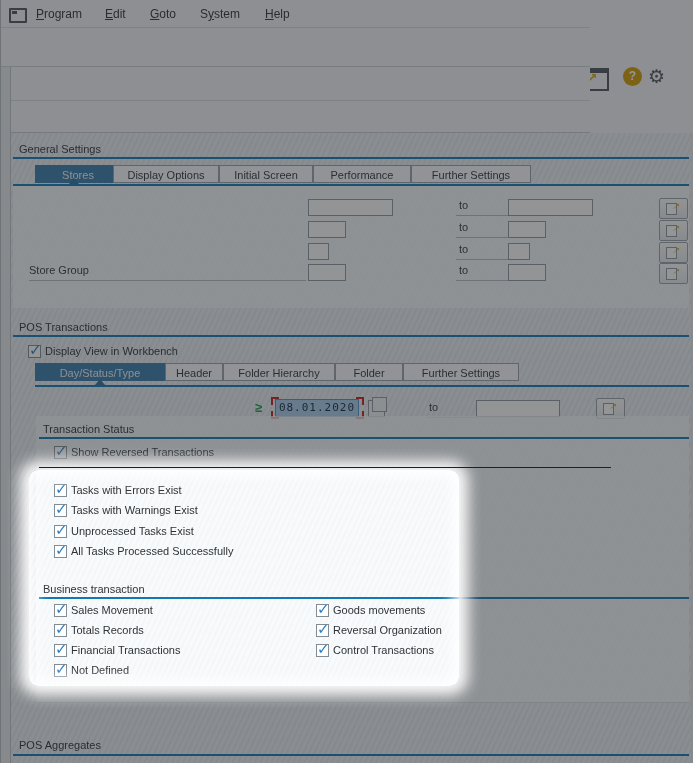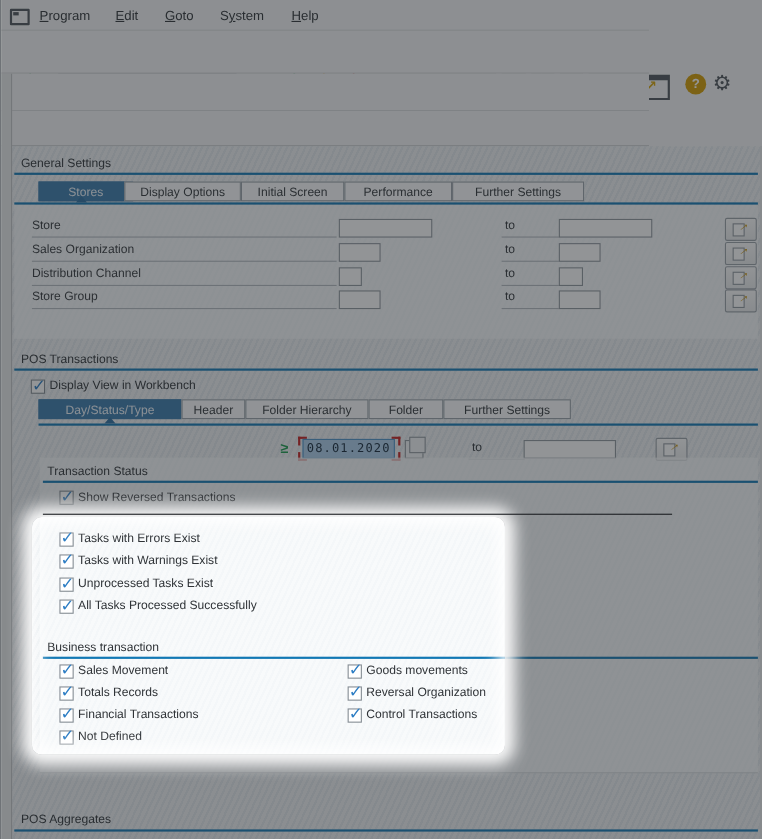"Store" span.flabel { html: <span>Store</span> -> none }
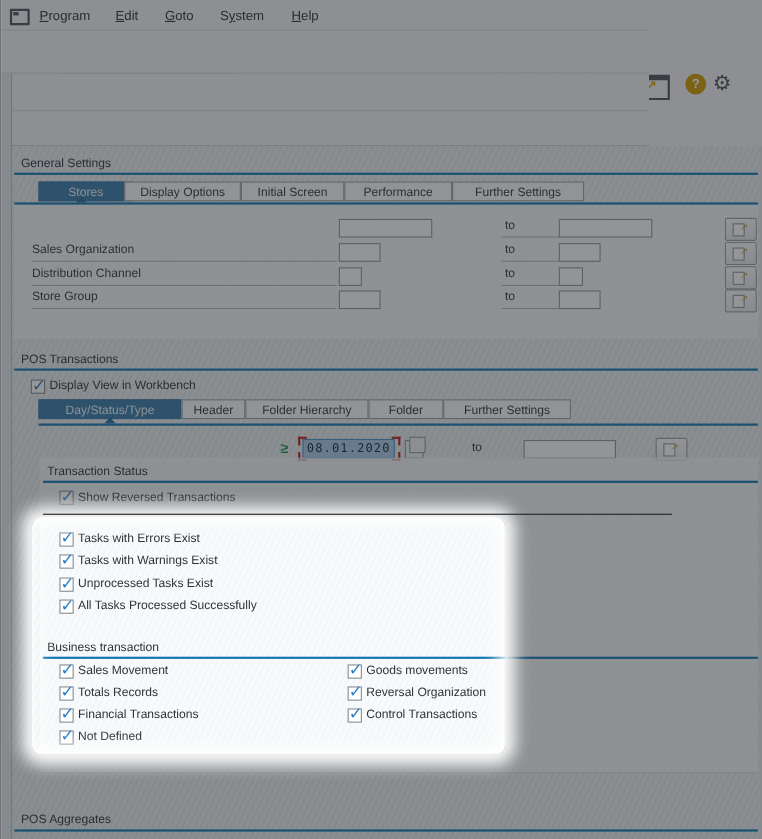"Sales Organization" span.flabel { html: <span>Sales Organization</span> -> none }
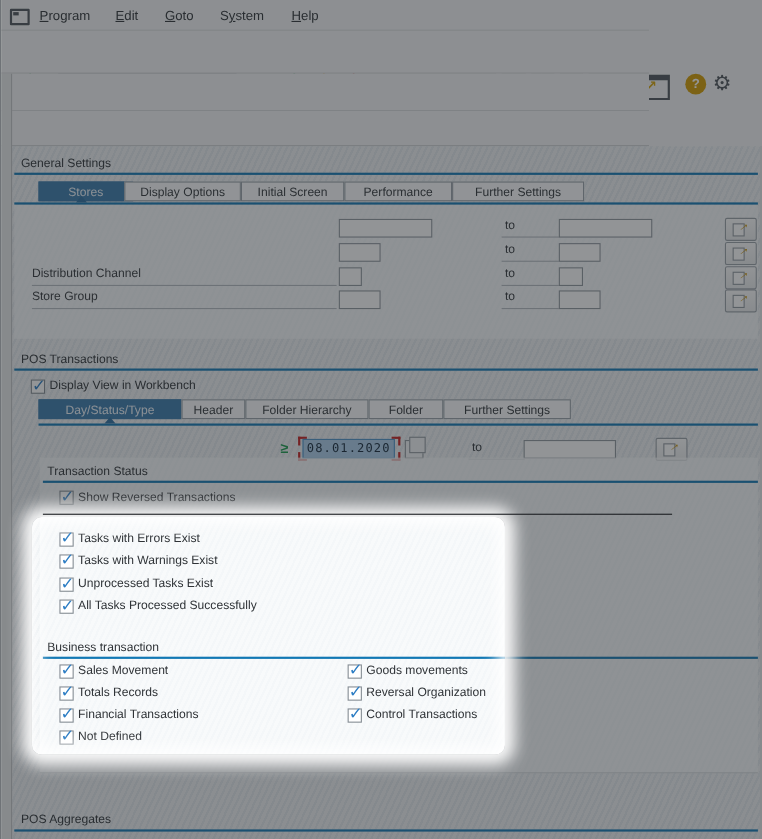"Distribution Channel" span.flabel { html: <span>Distribution Channel</span> -> none }
